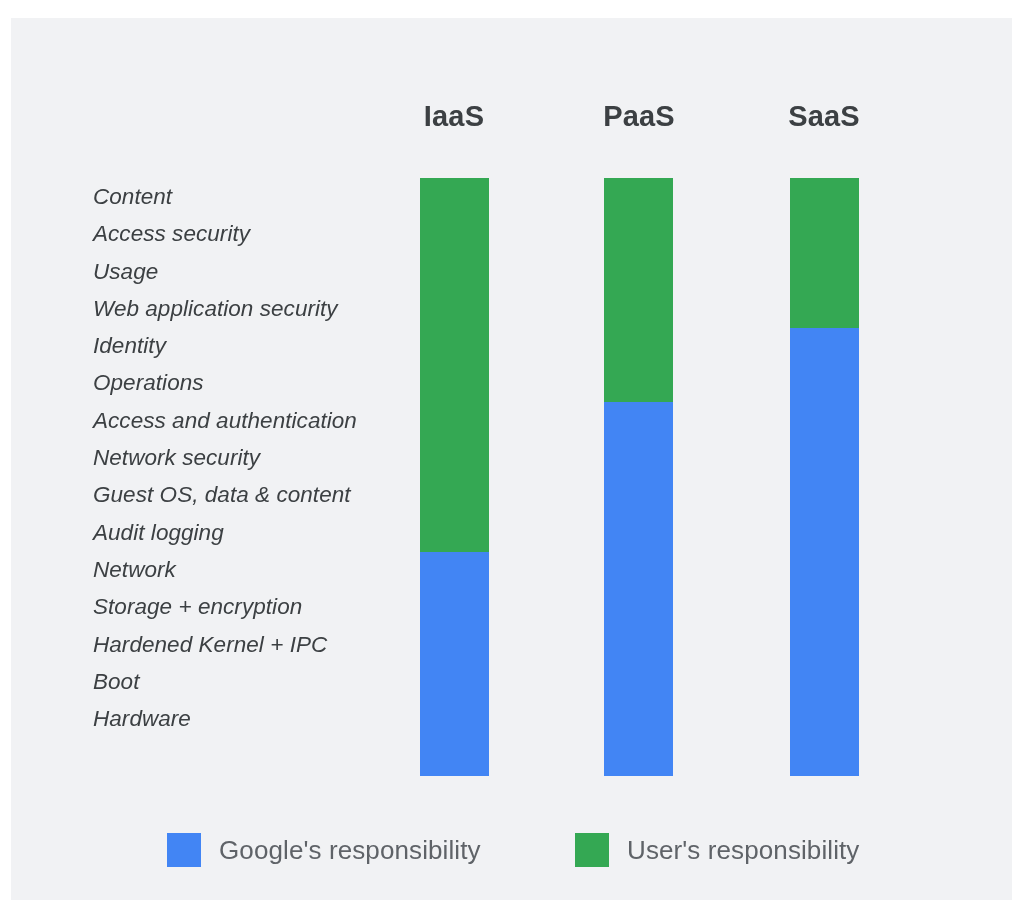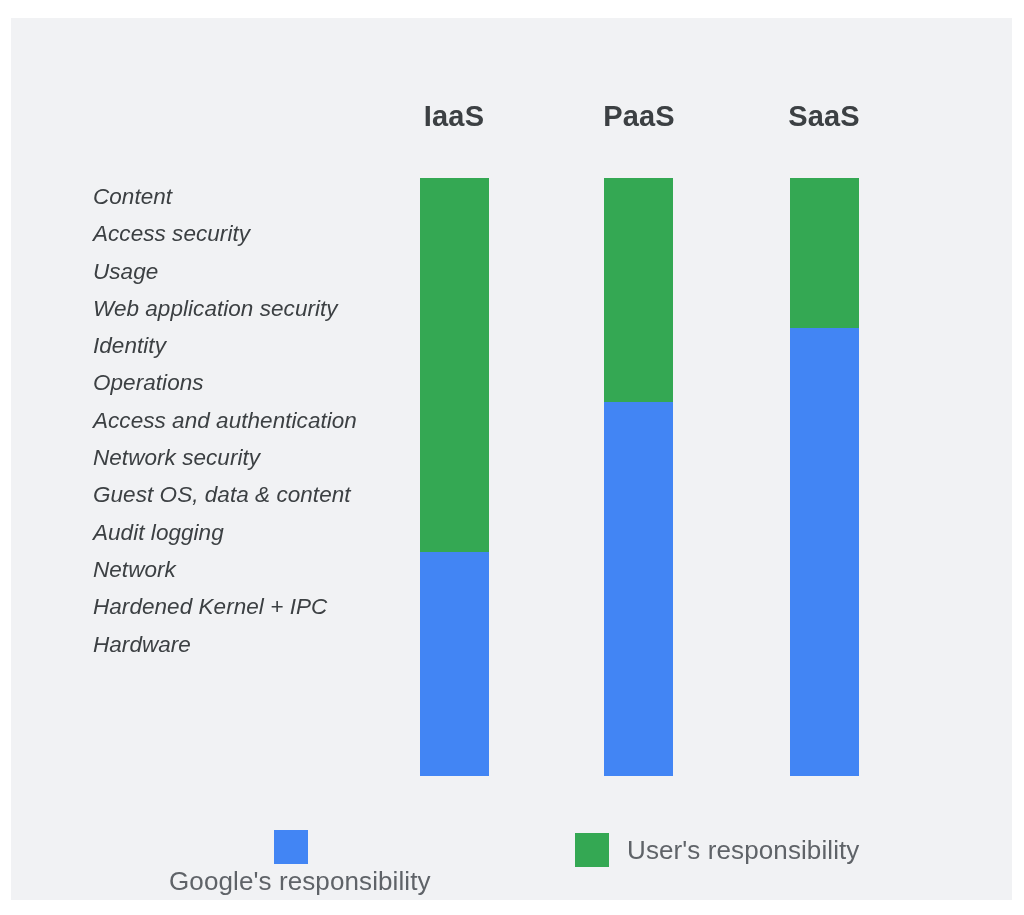"Storage + encryption" div.row-label { html: none -> <div>Storage + encryption</div> }
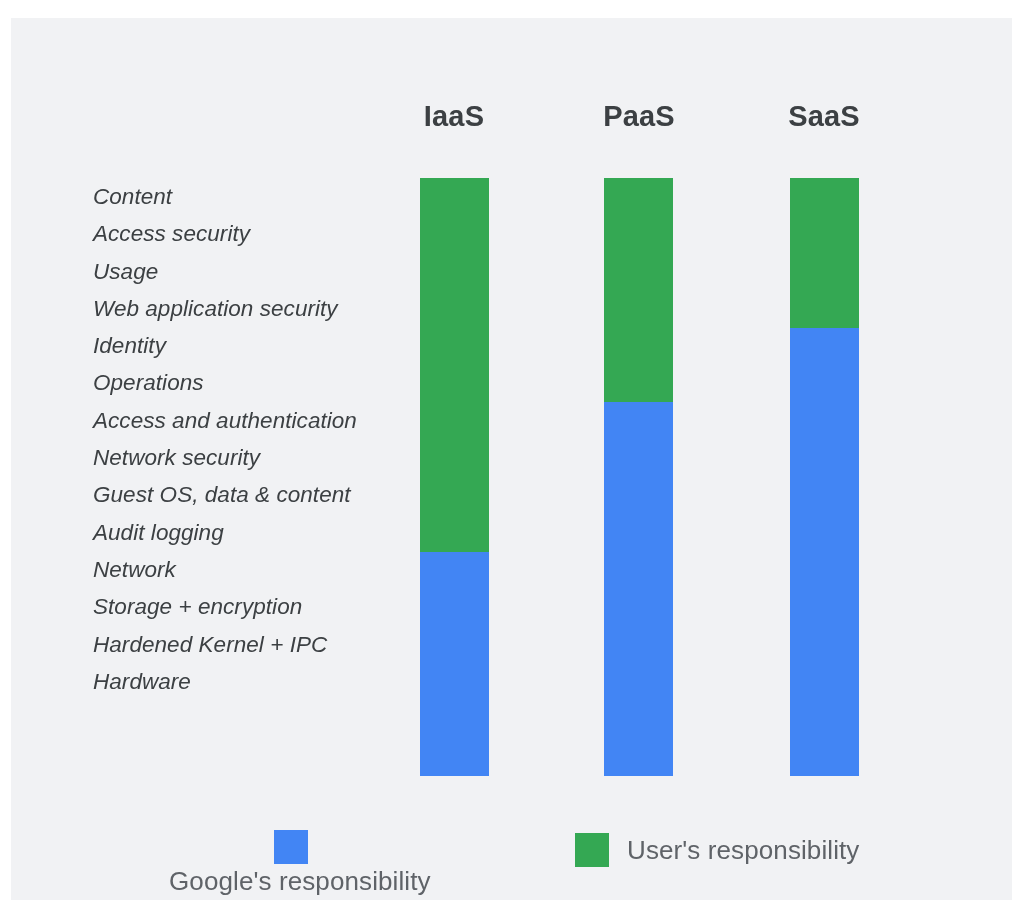"Boot" div.row-label { html: none -> <div>Boot</div> }
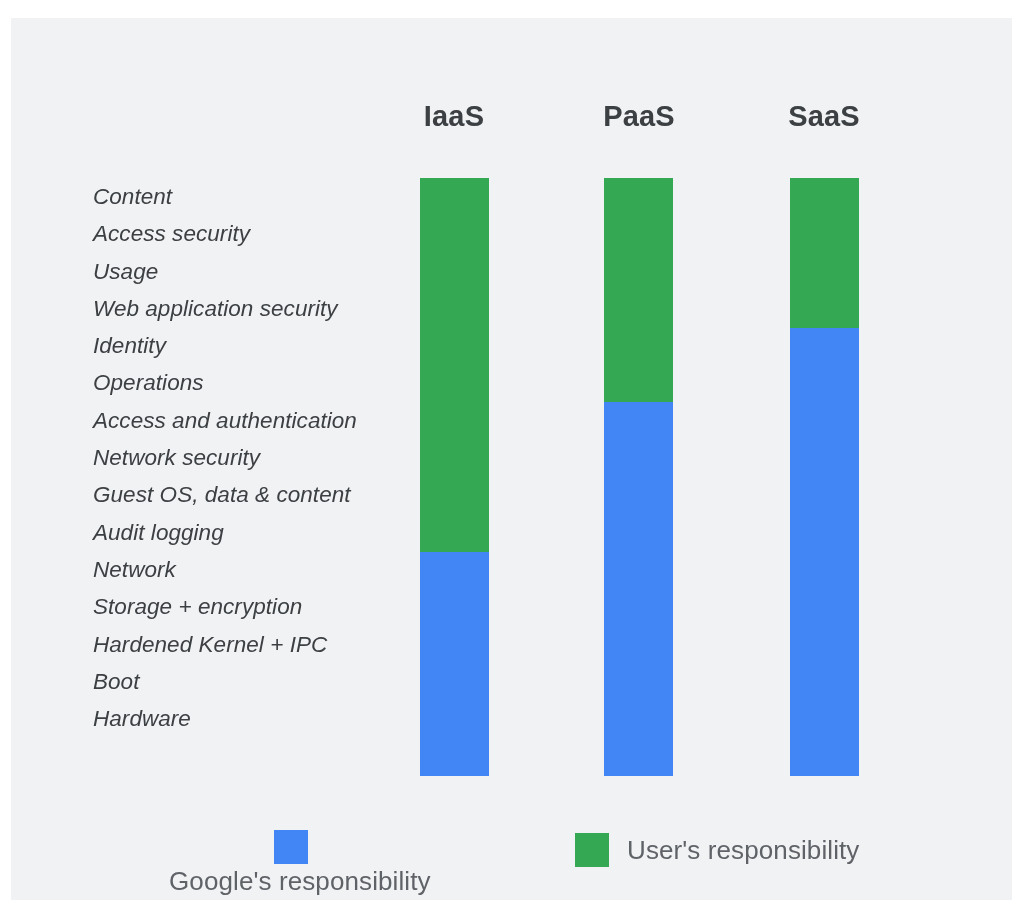"Google's responsibility" .legend-item.l0 { flex-direction: column -> none; left: 0px -> 16px }
